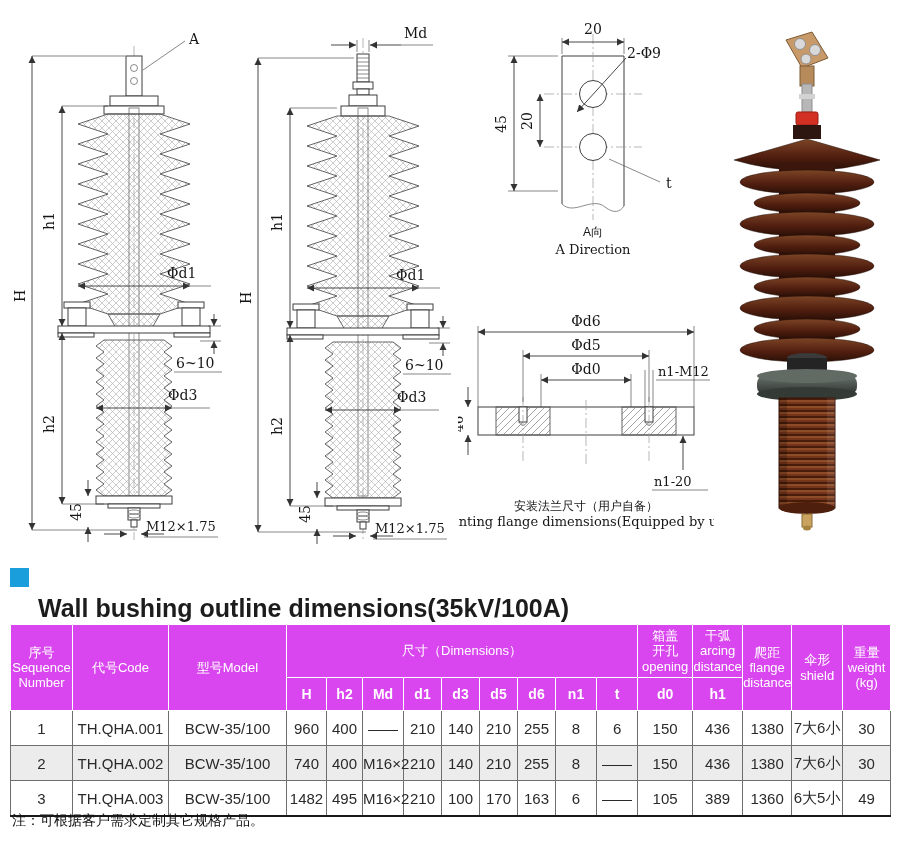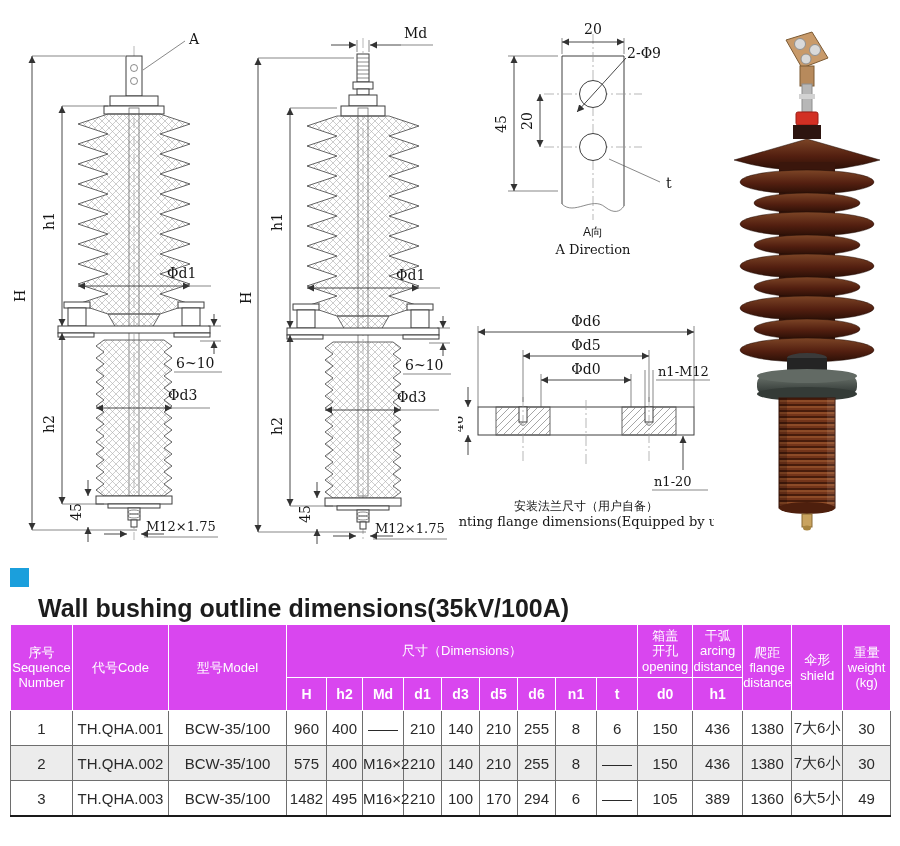"575" td { text: 575 -> 740 }
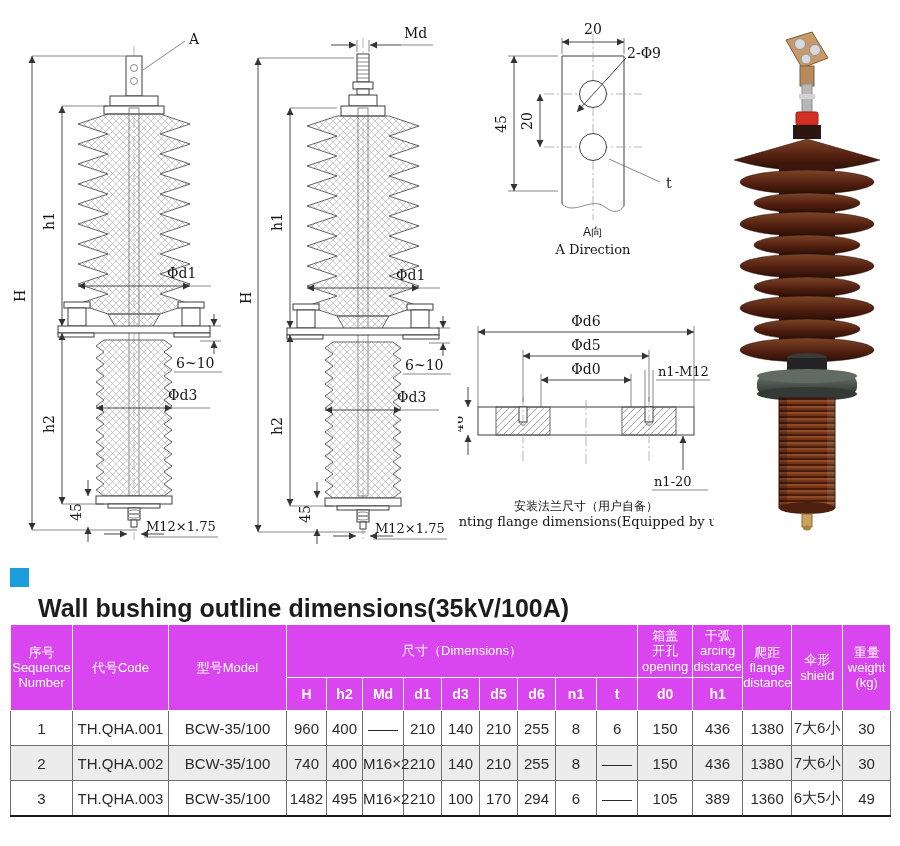"294" td { text: 294 -> 163 }
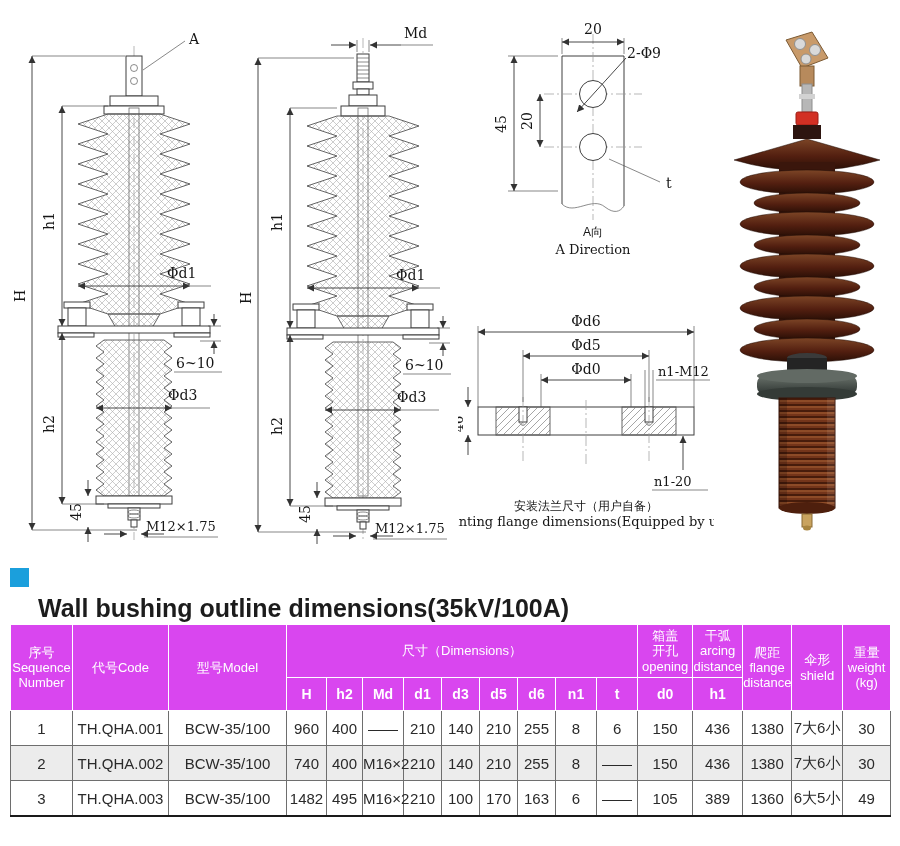"注：可根据客户需求定制其它规格产品。" div.note { html: none -> <div>注：可根据客户需求定制其它规格产品。</div> }
